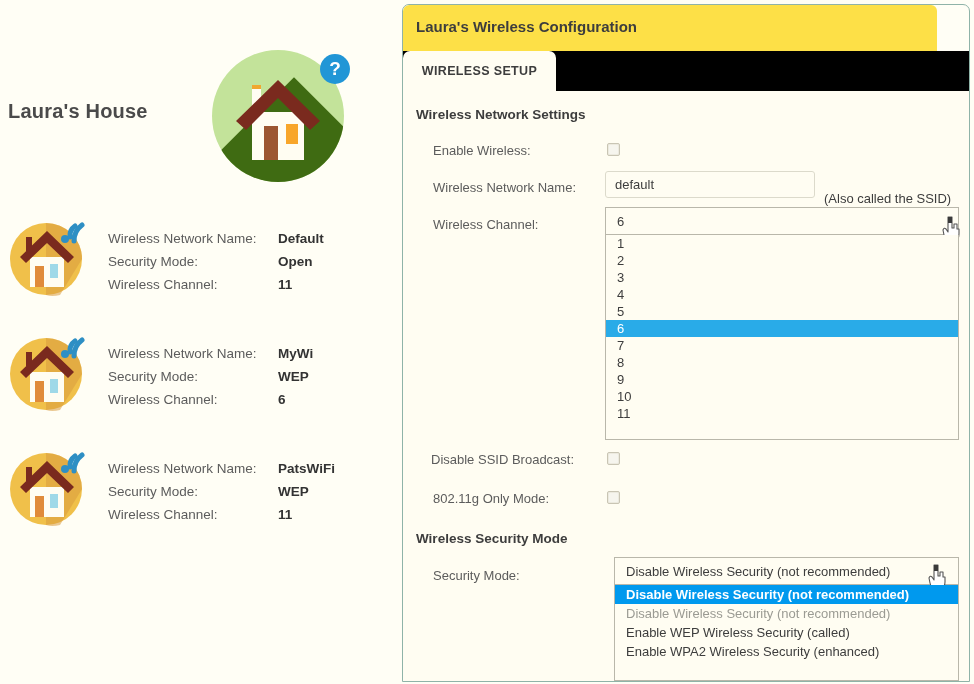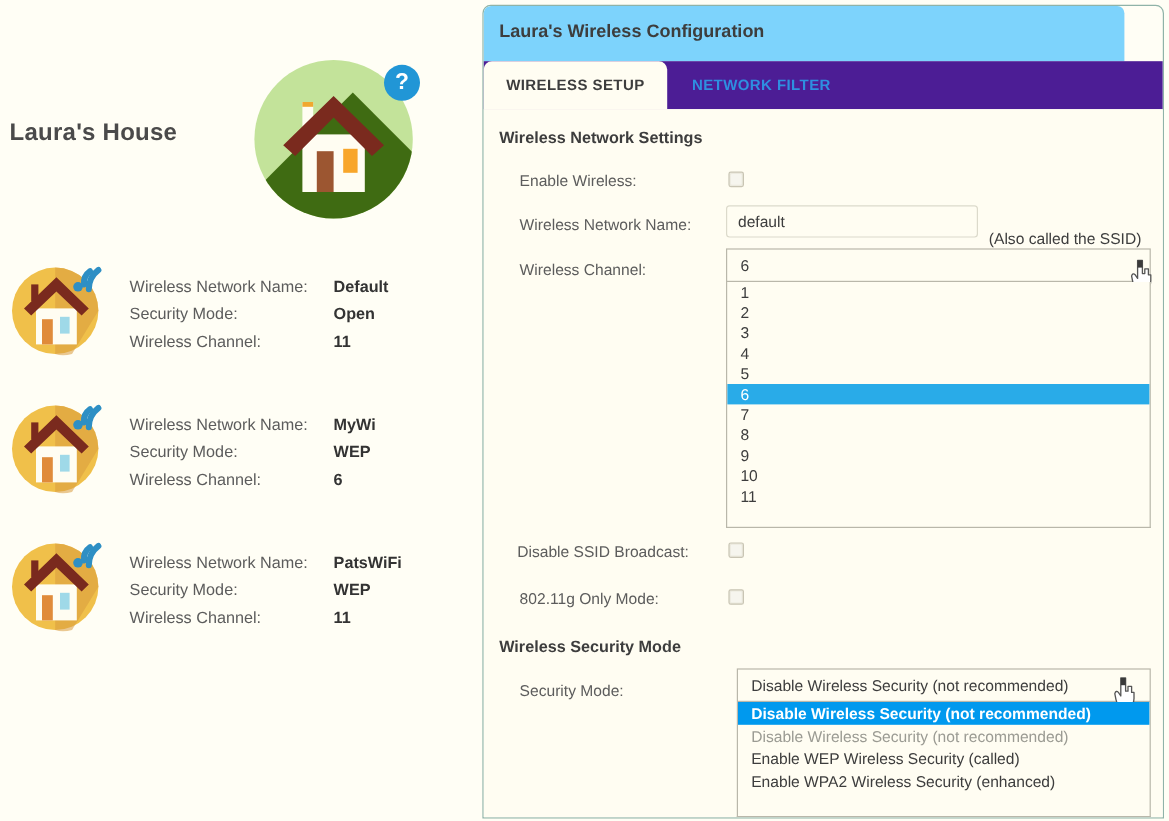"Laura's Wireless Configuration" #panel-header { background: #7dd3fc -> #fde047 }
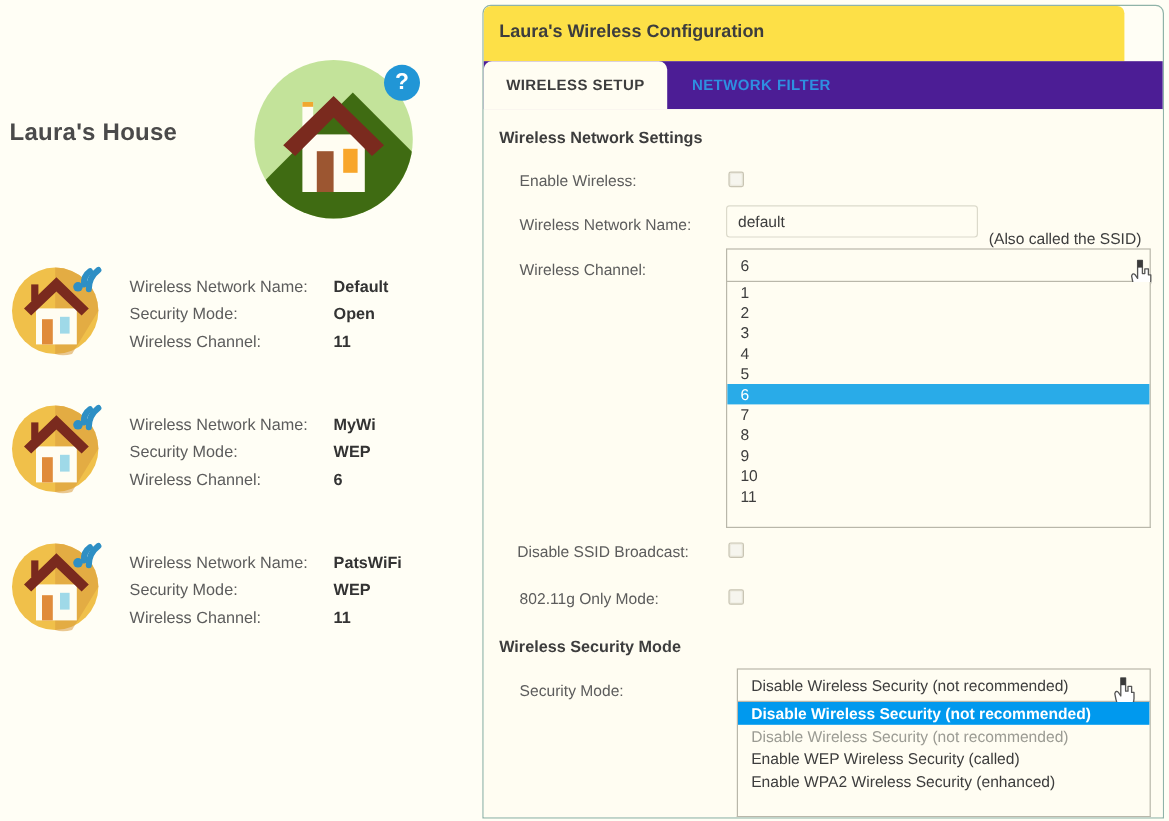"WIRELESS SETUP" #tabstrip { background: #4c1d95 -> #000000 }
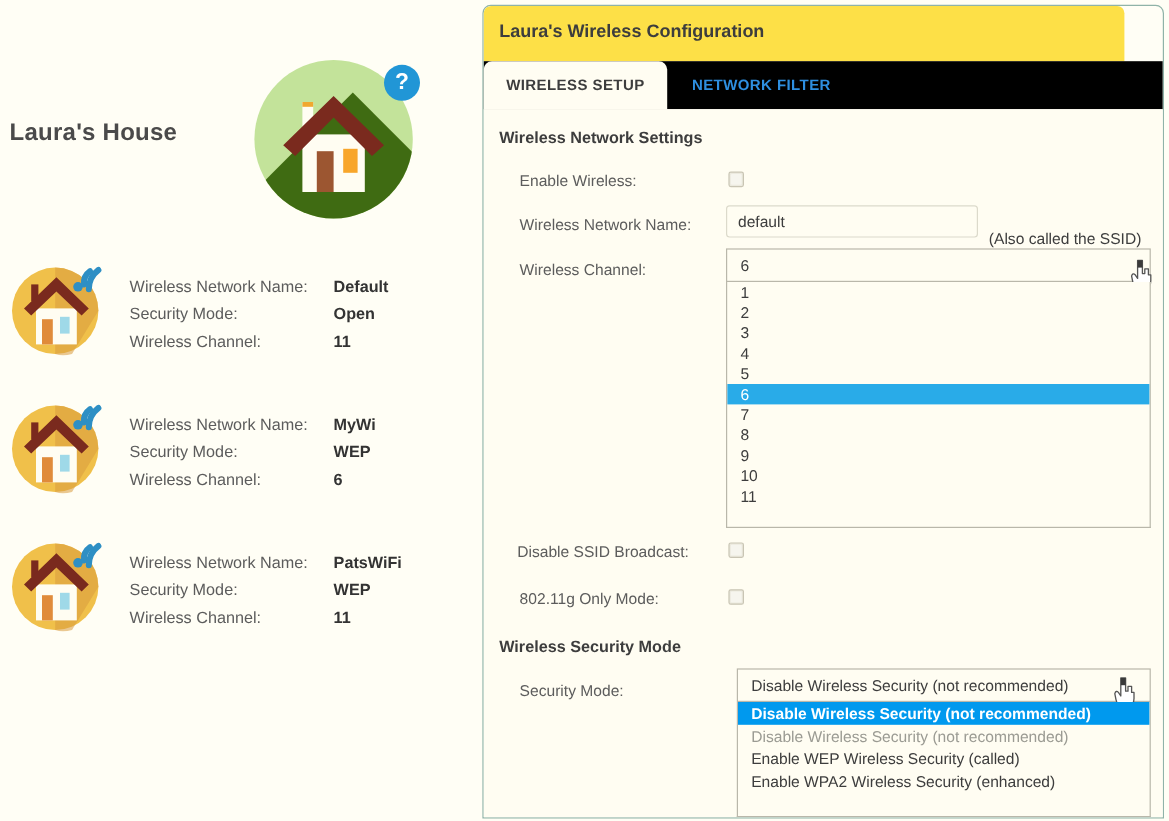"NETWORK FILTER" div.tab { html: <div>NETWORK FILTER</div> -> none }
